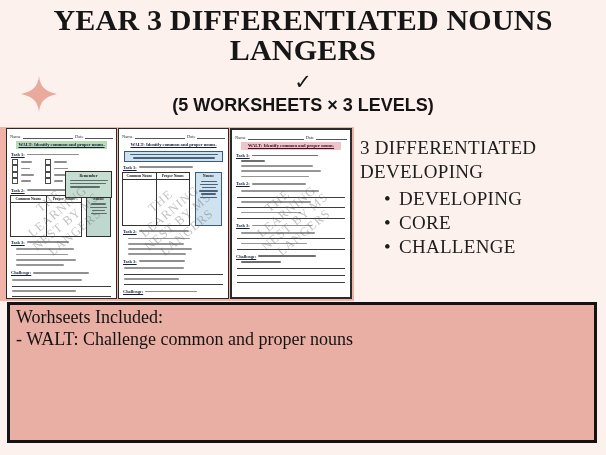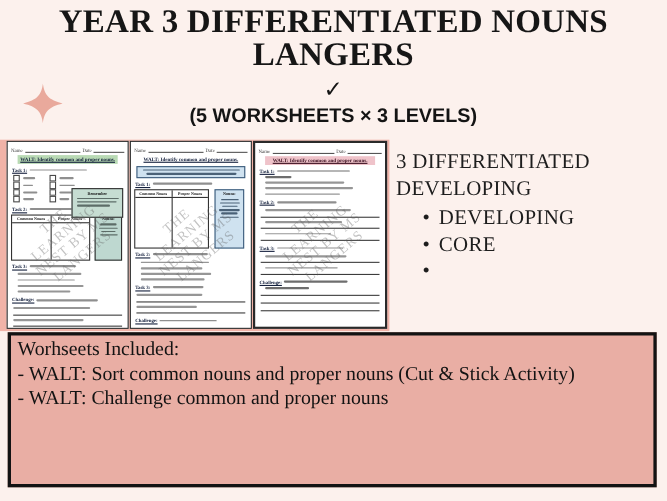"CHALLENGE" span { html: none -> <span>CHALLENGE</span> }
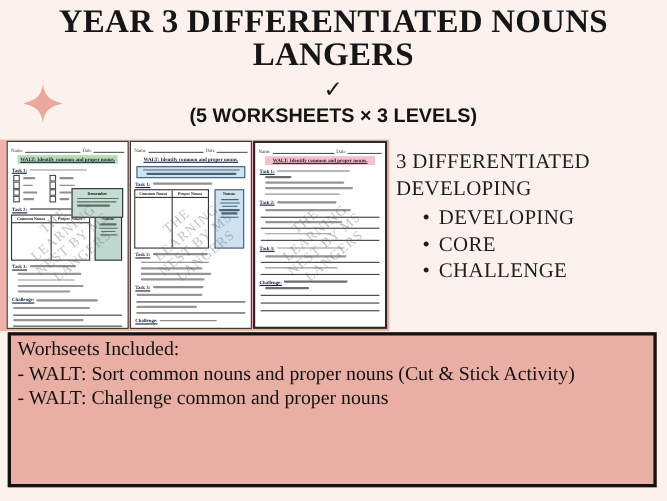"- WALT: Sort common nouns" div.incline { html: <div>- WALT: Sort common nouns and proper nouns (Cut &amp; Stick Activity)</div> -> none }
